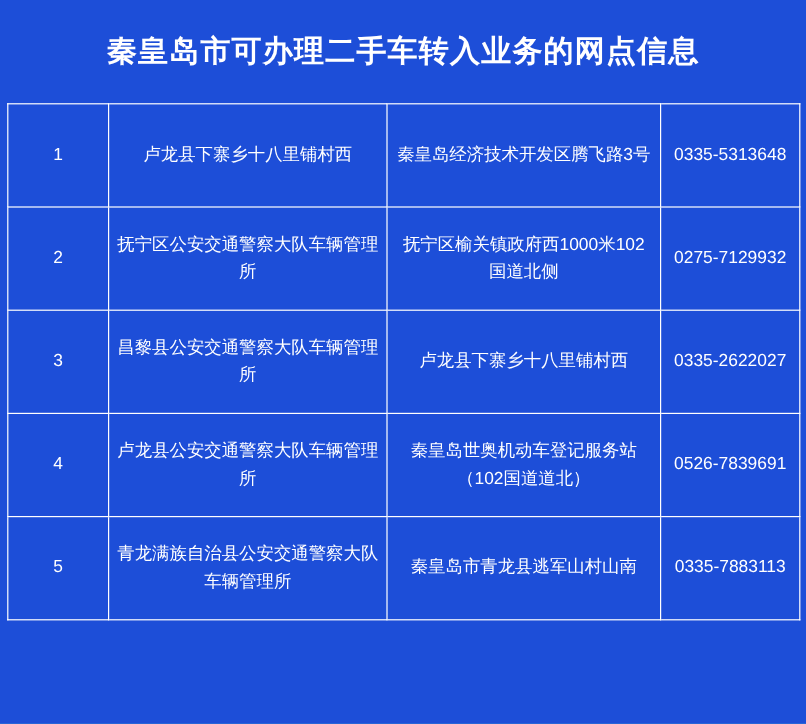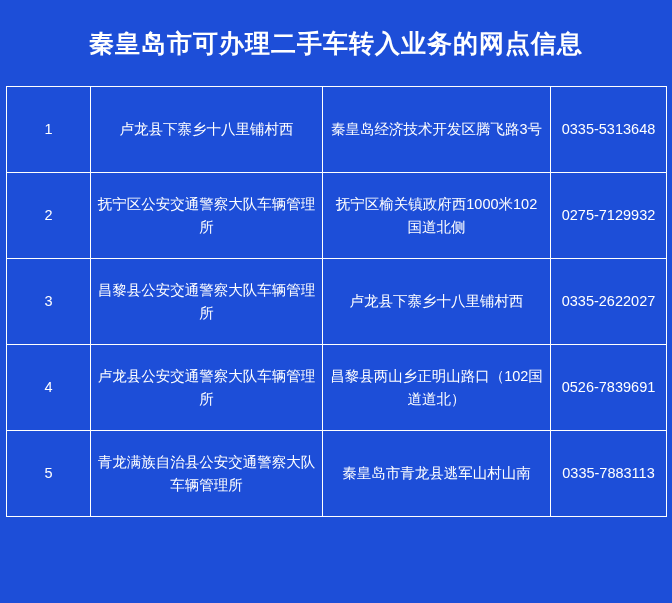"昌黎县两山乡正明山路口（102国道道北）" td.col-addr { text: 昌黎县两山乡正明山路口 -> 秦皇岛世奥机动车登记服务站 }
